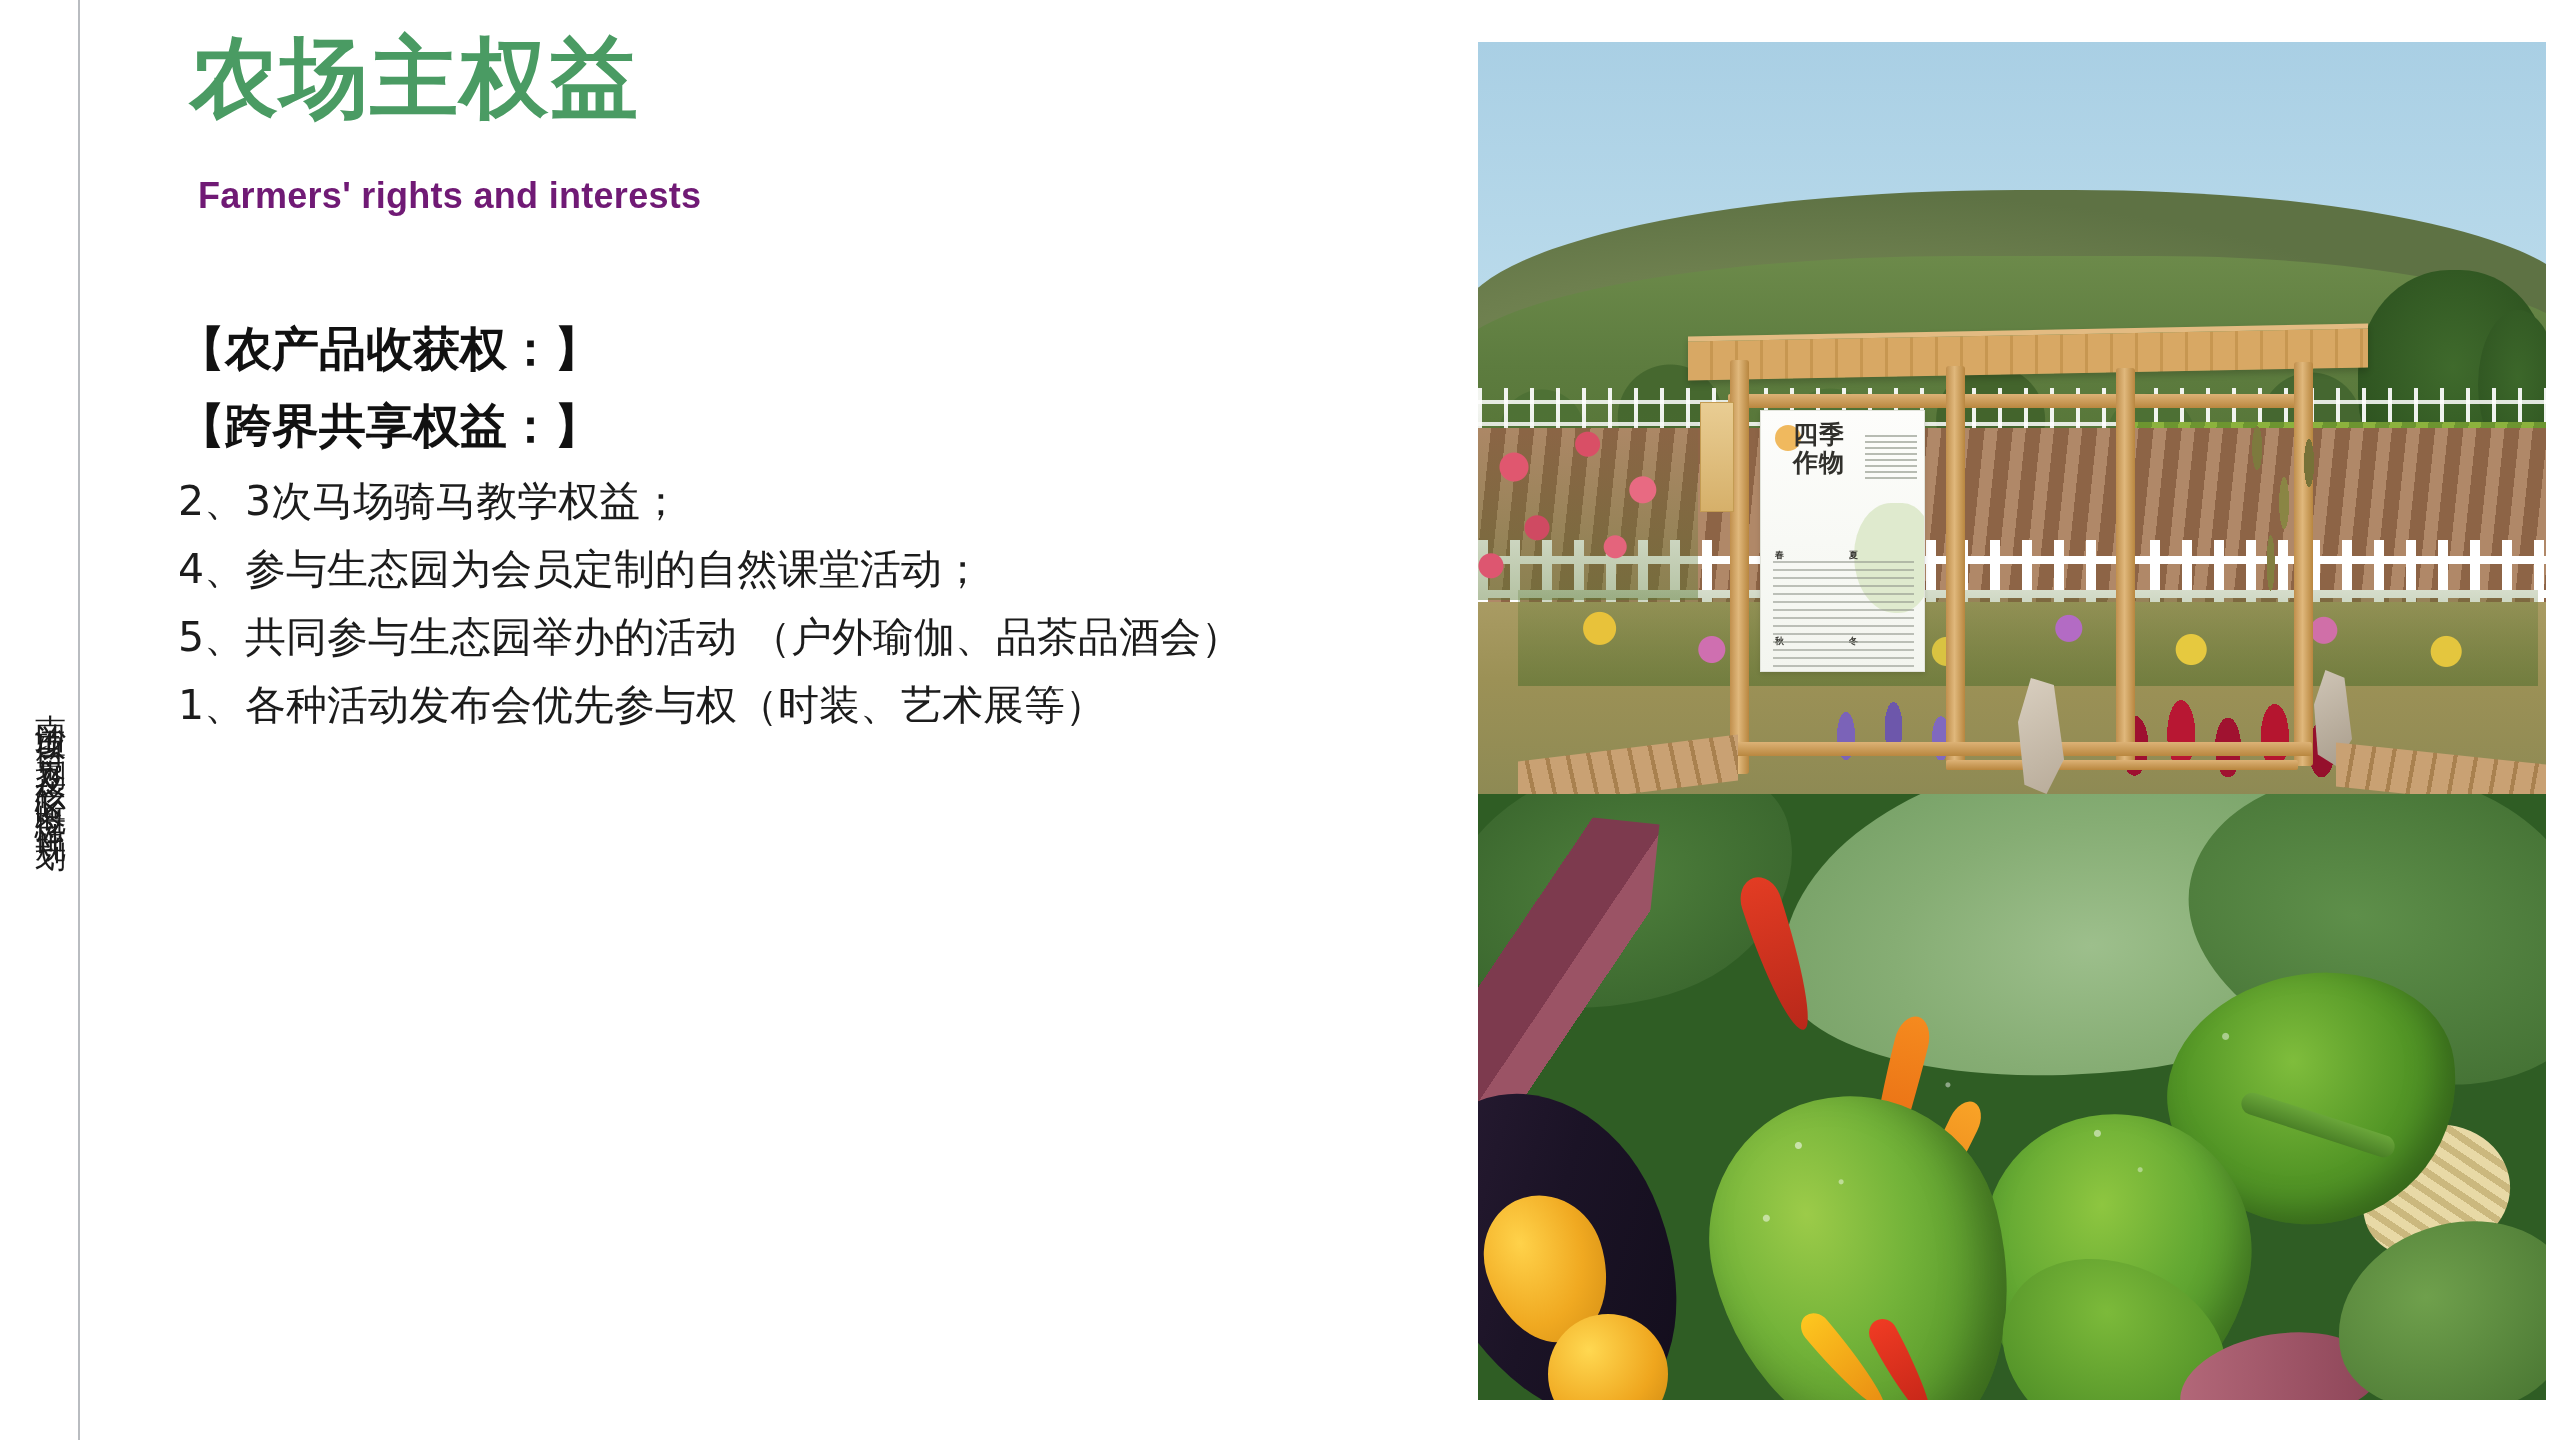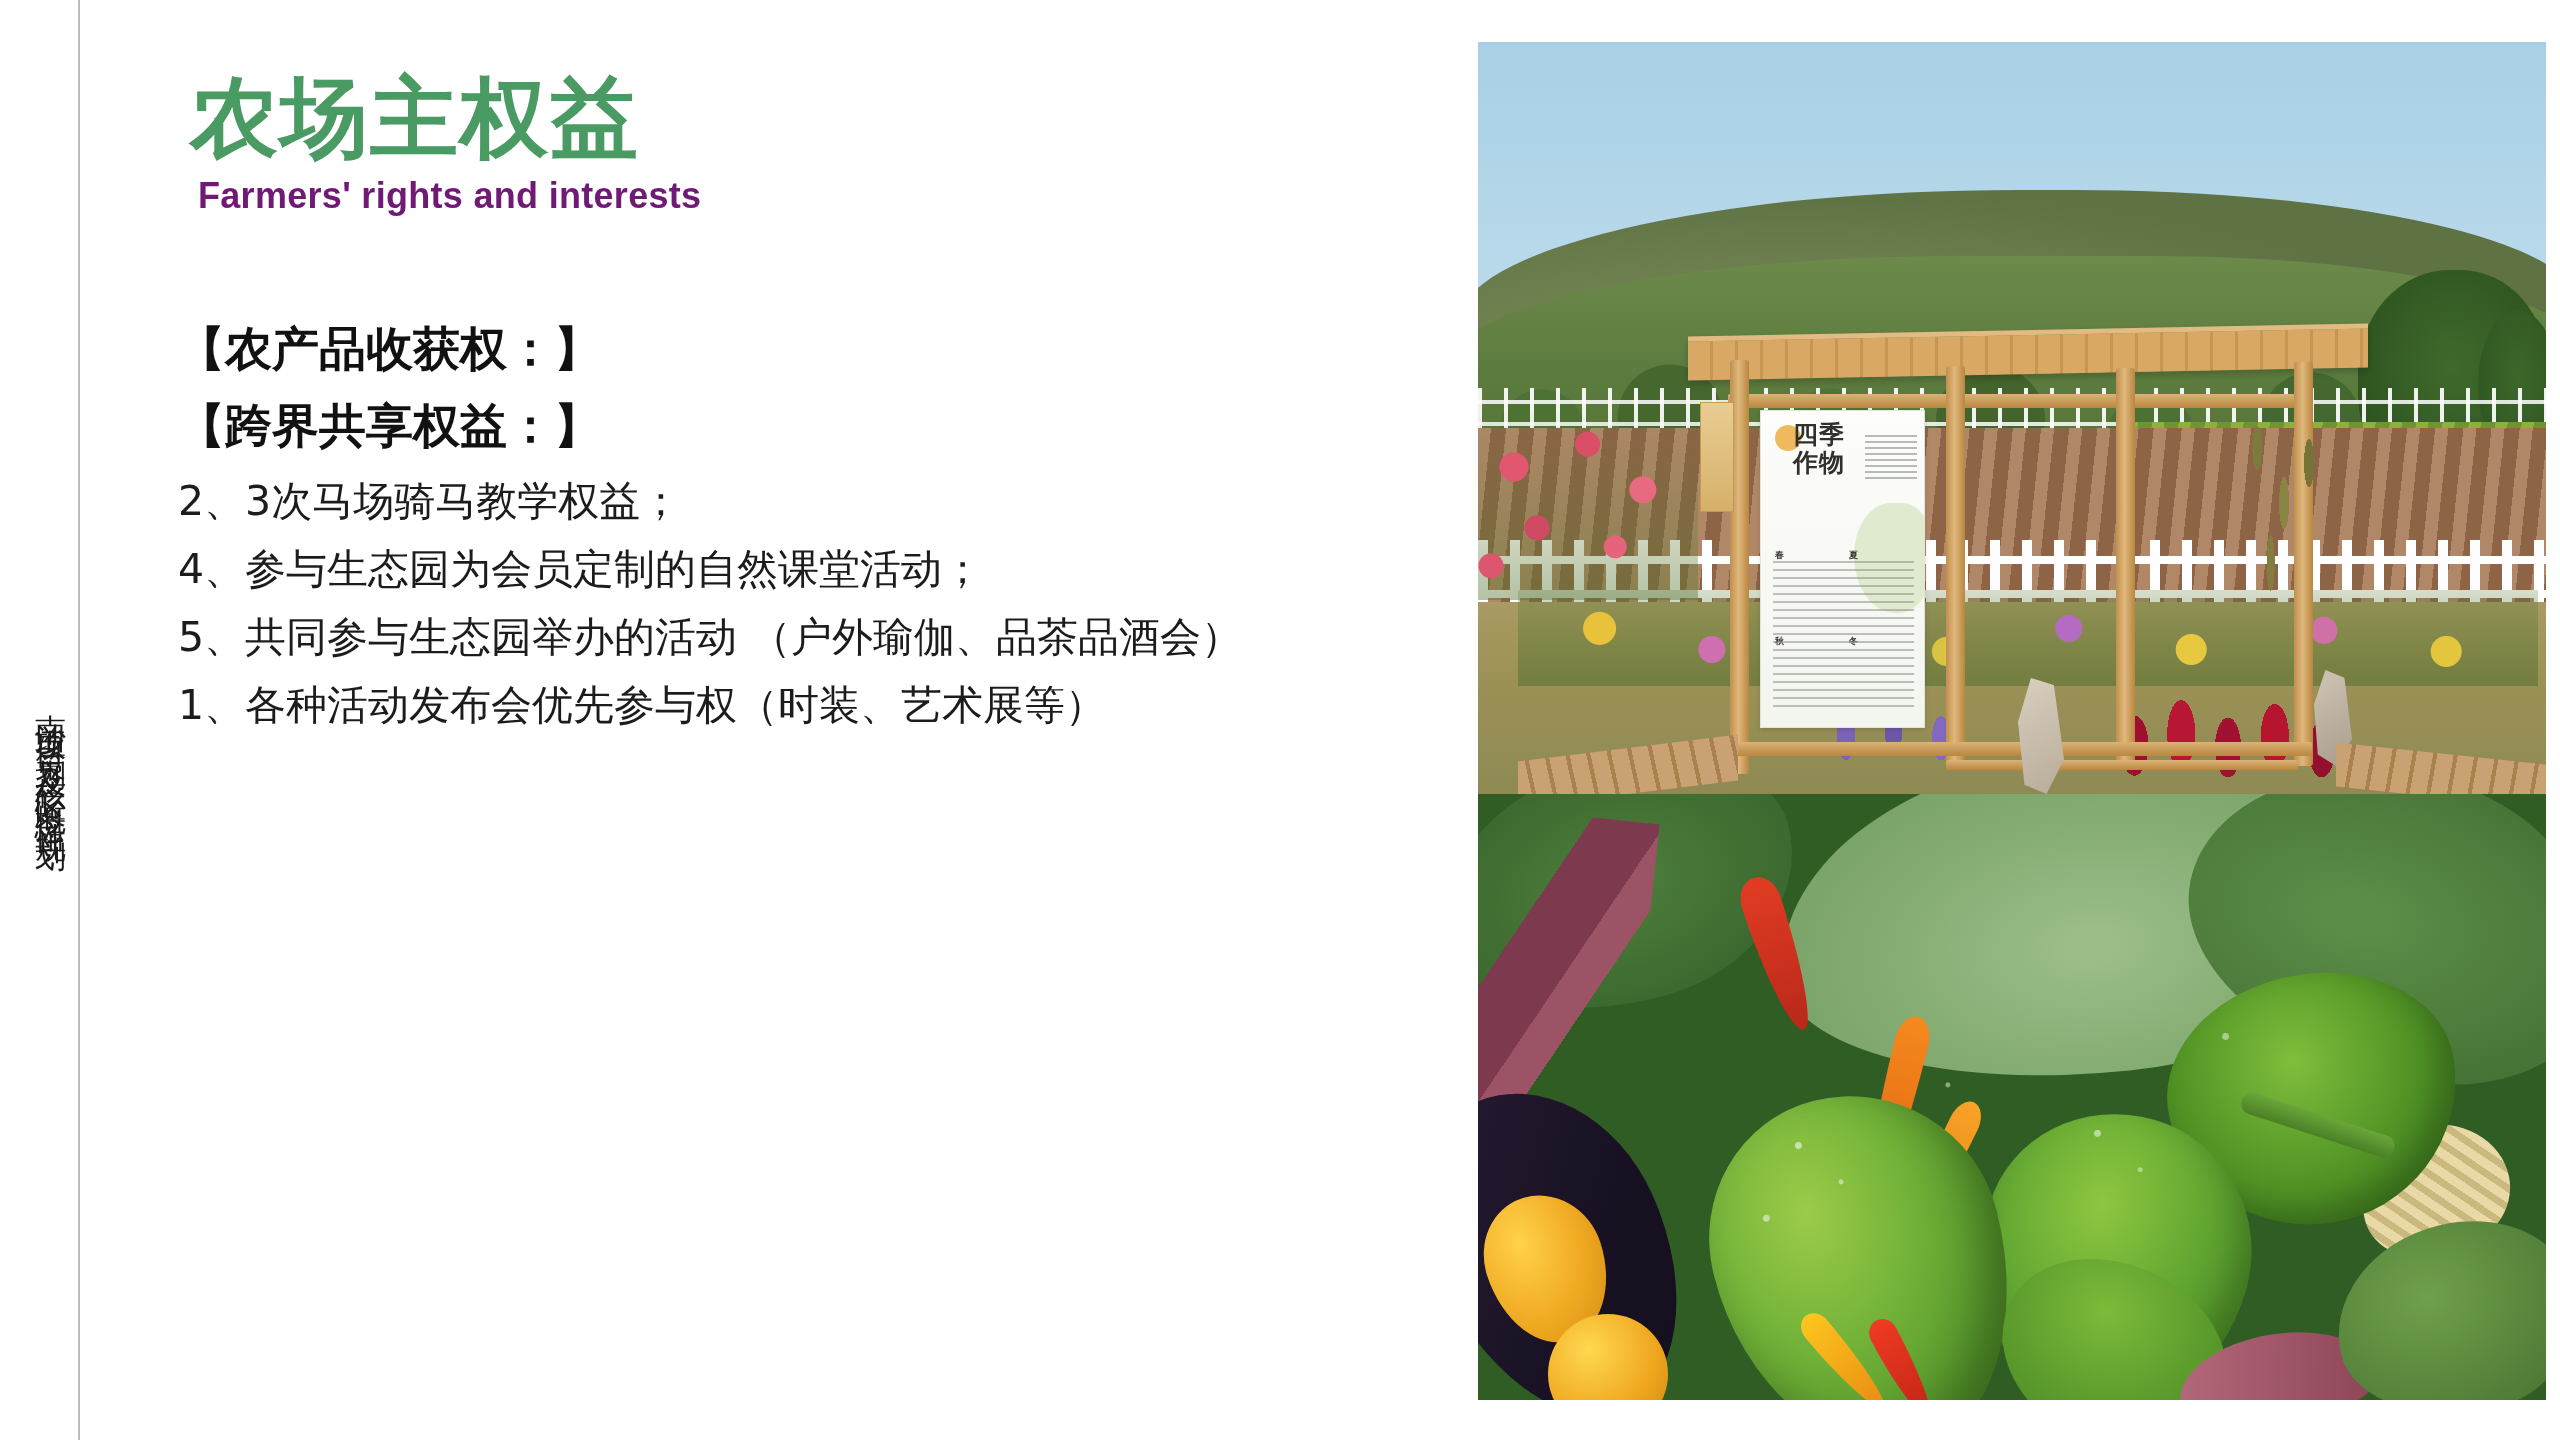"农场主权益" .page-title { margin-top: 40px -> none }
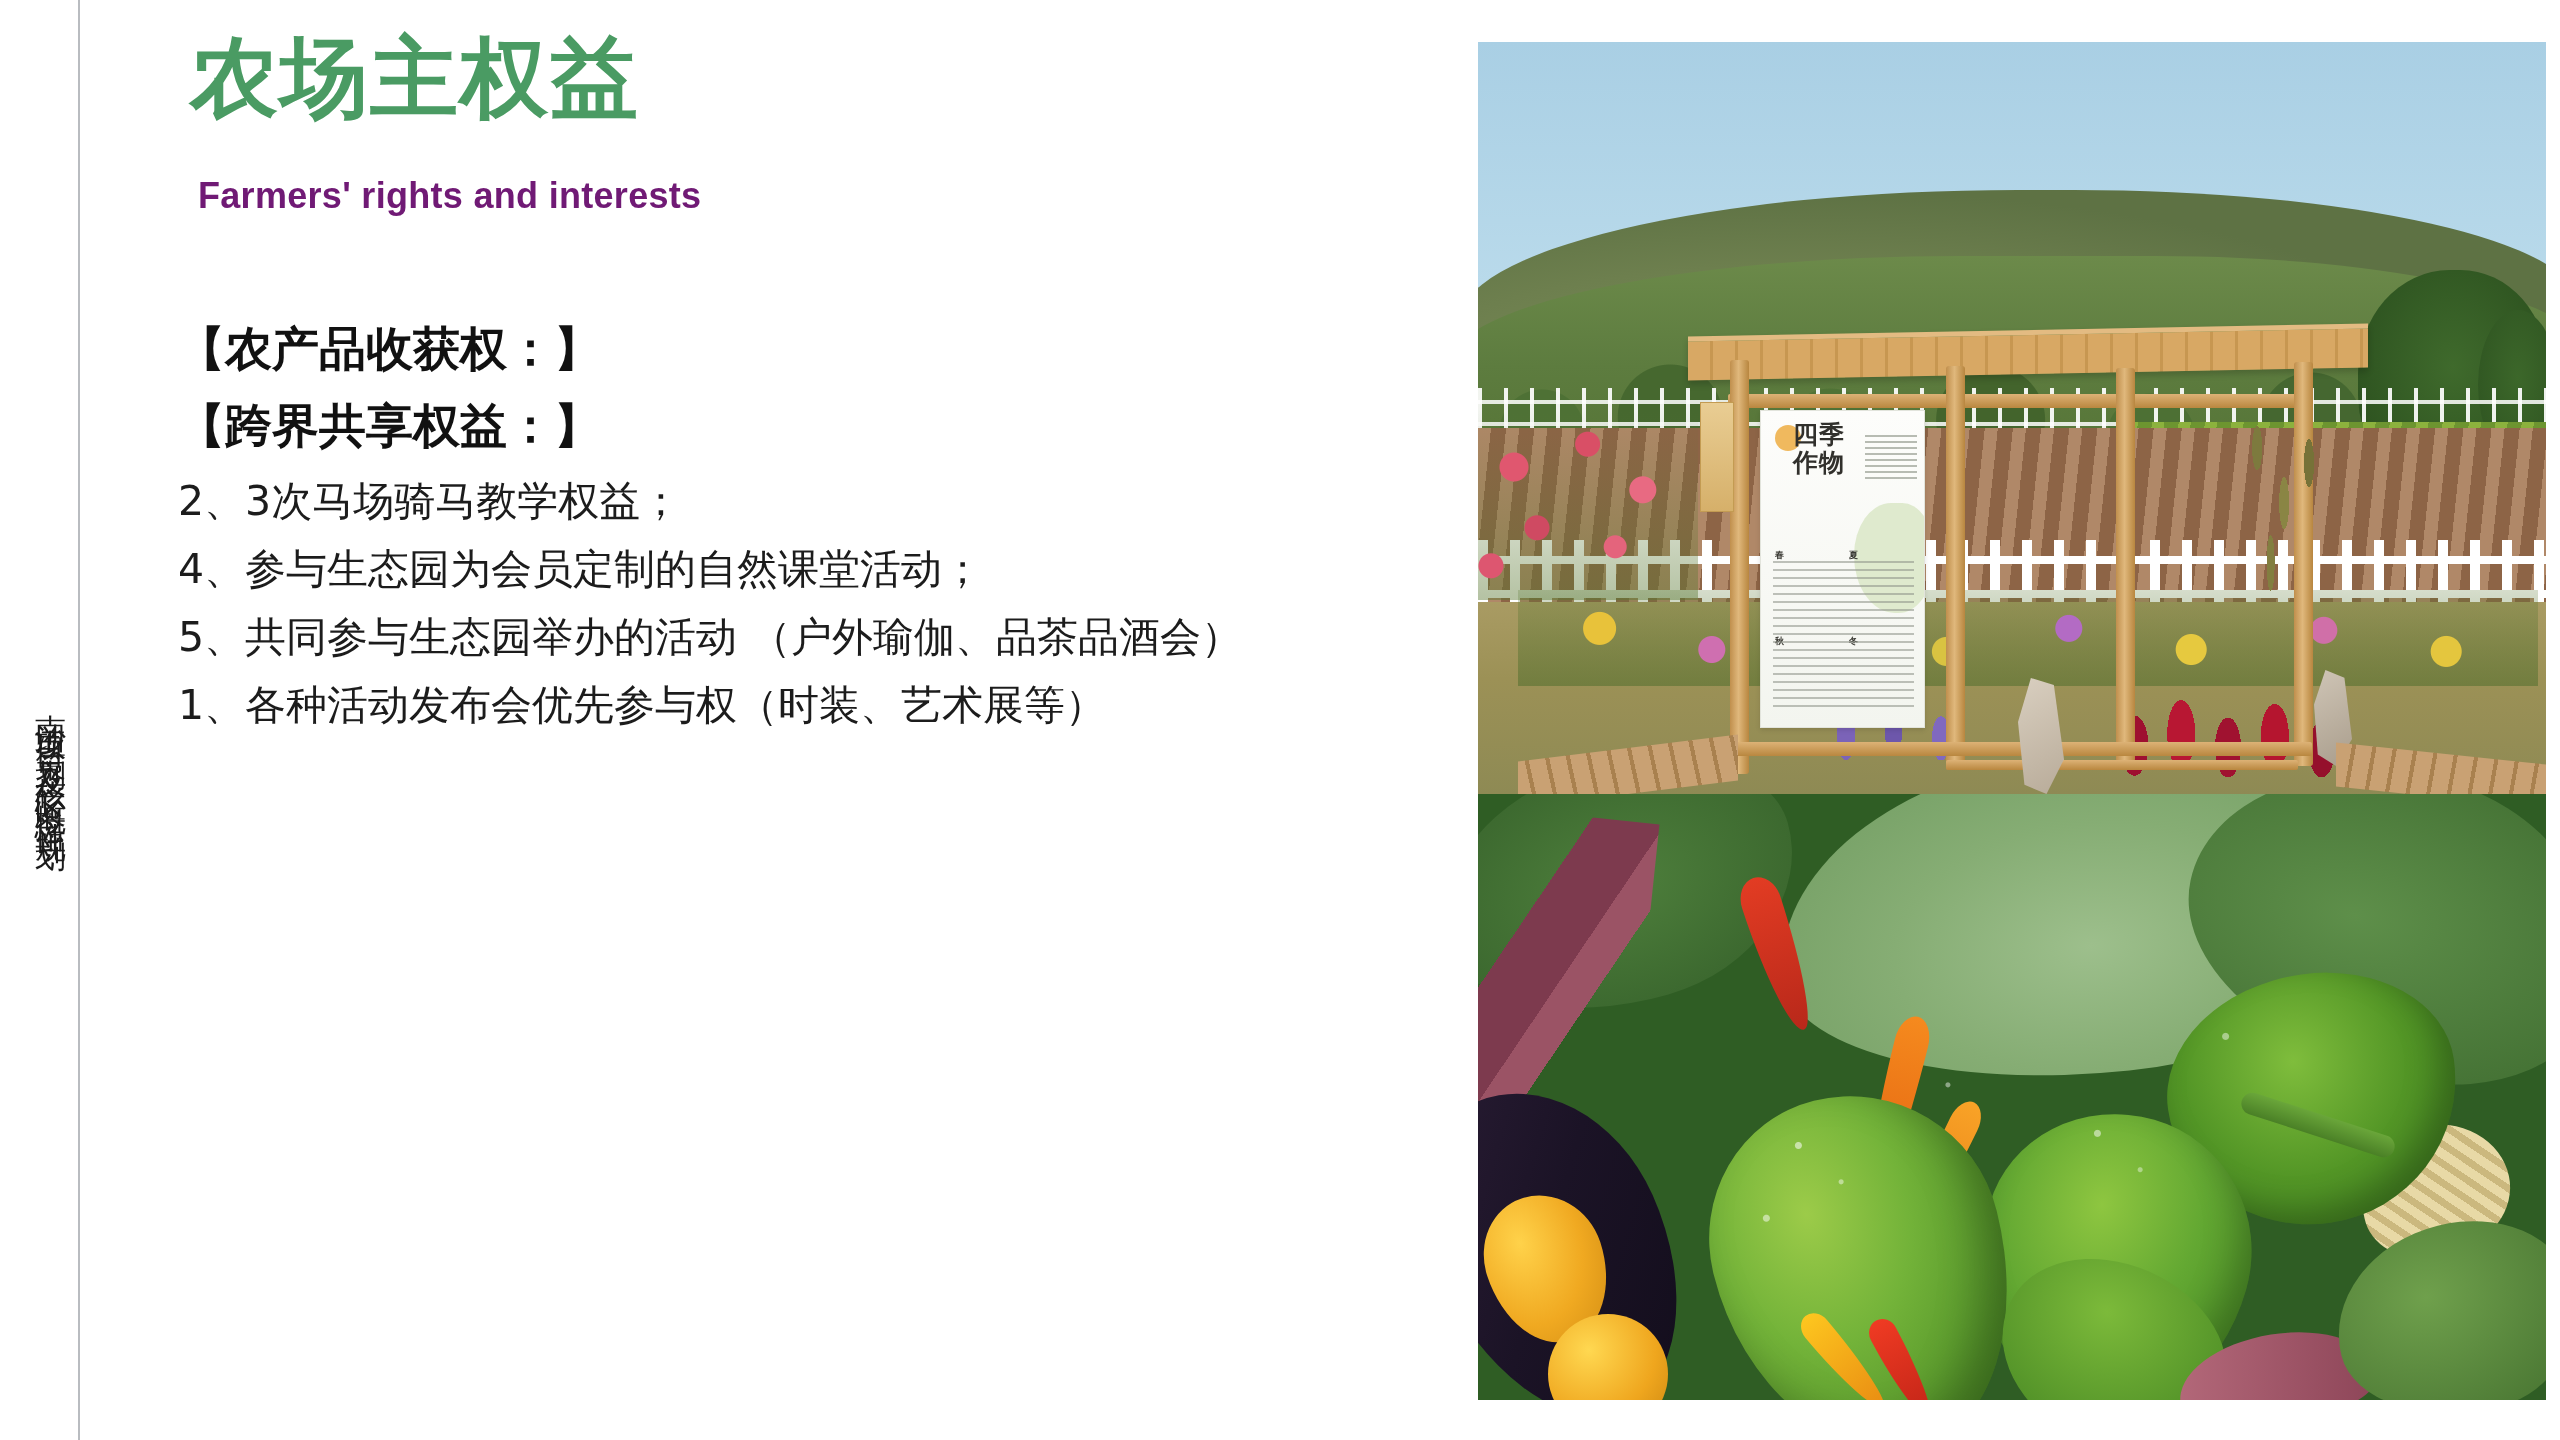"四季作物" .signboard { height: 318px -> 262px }
